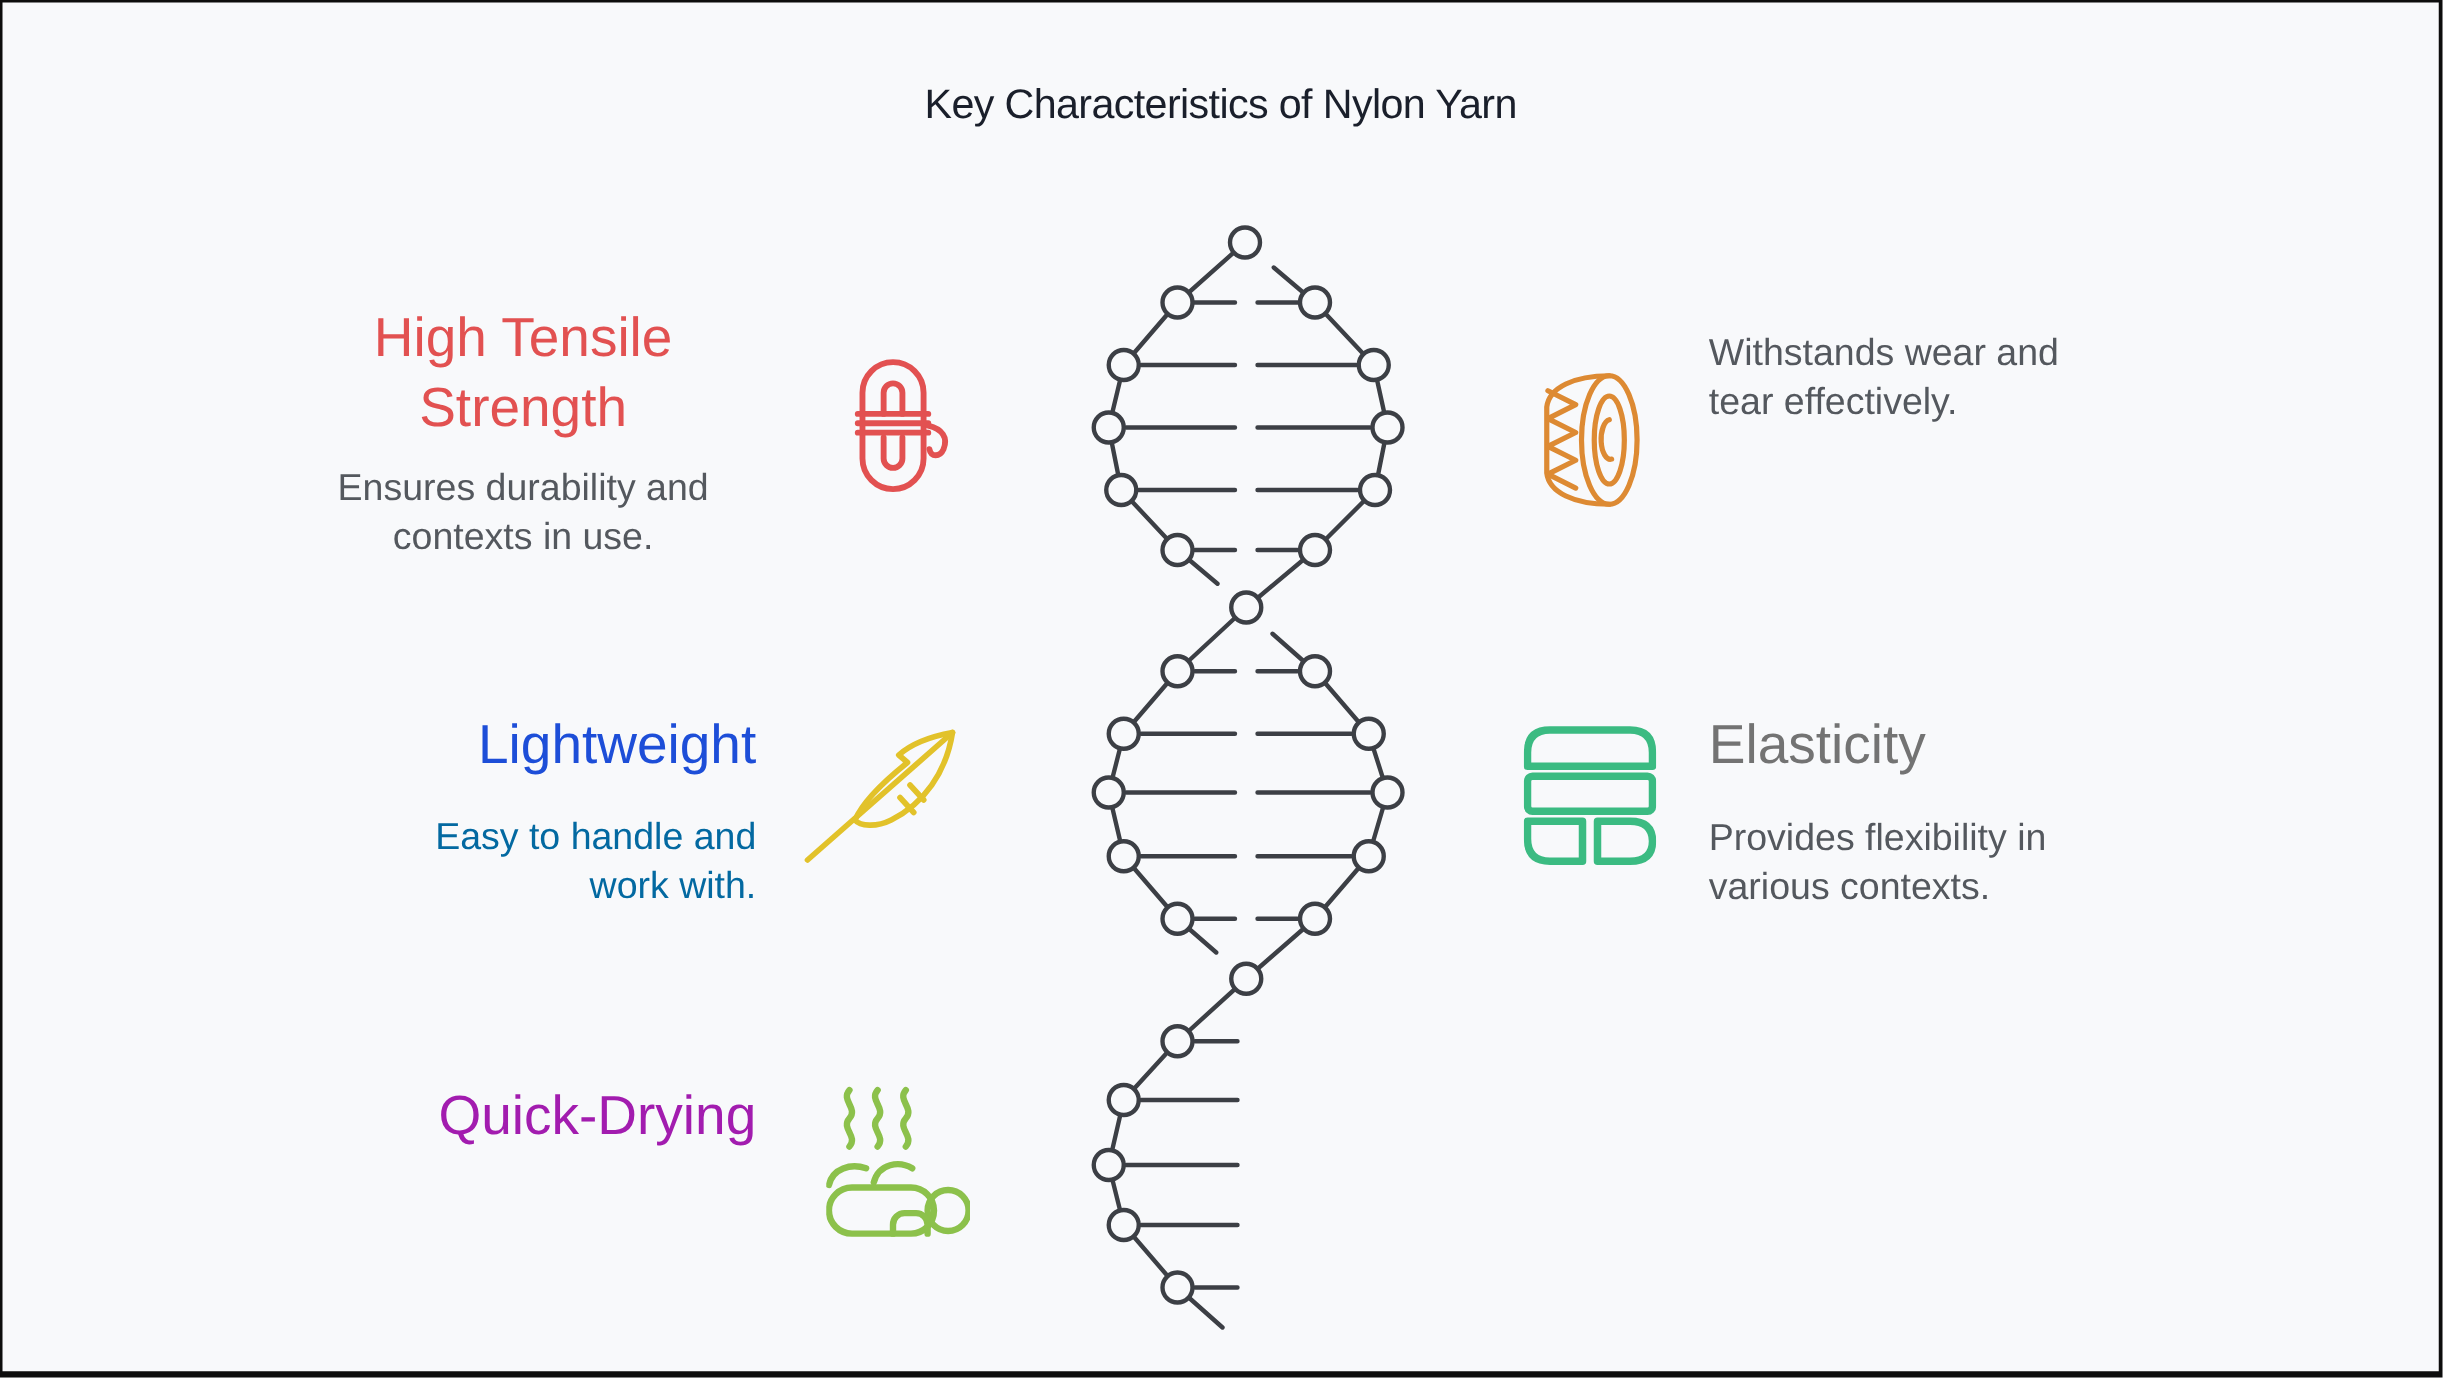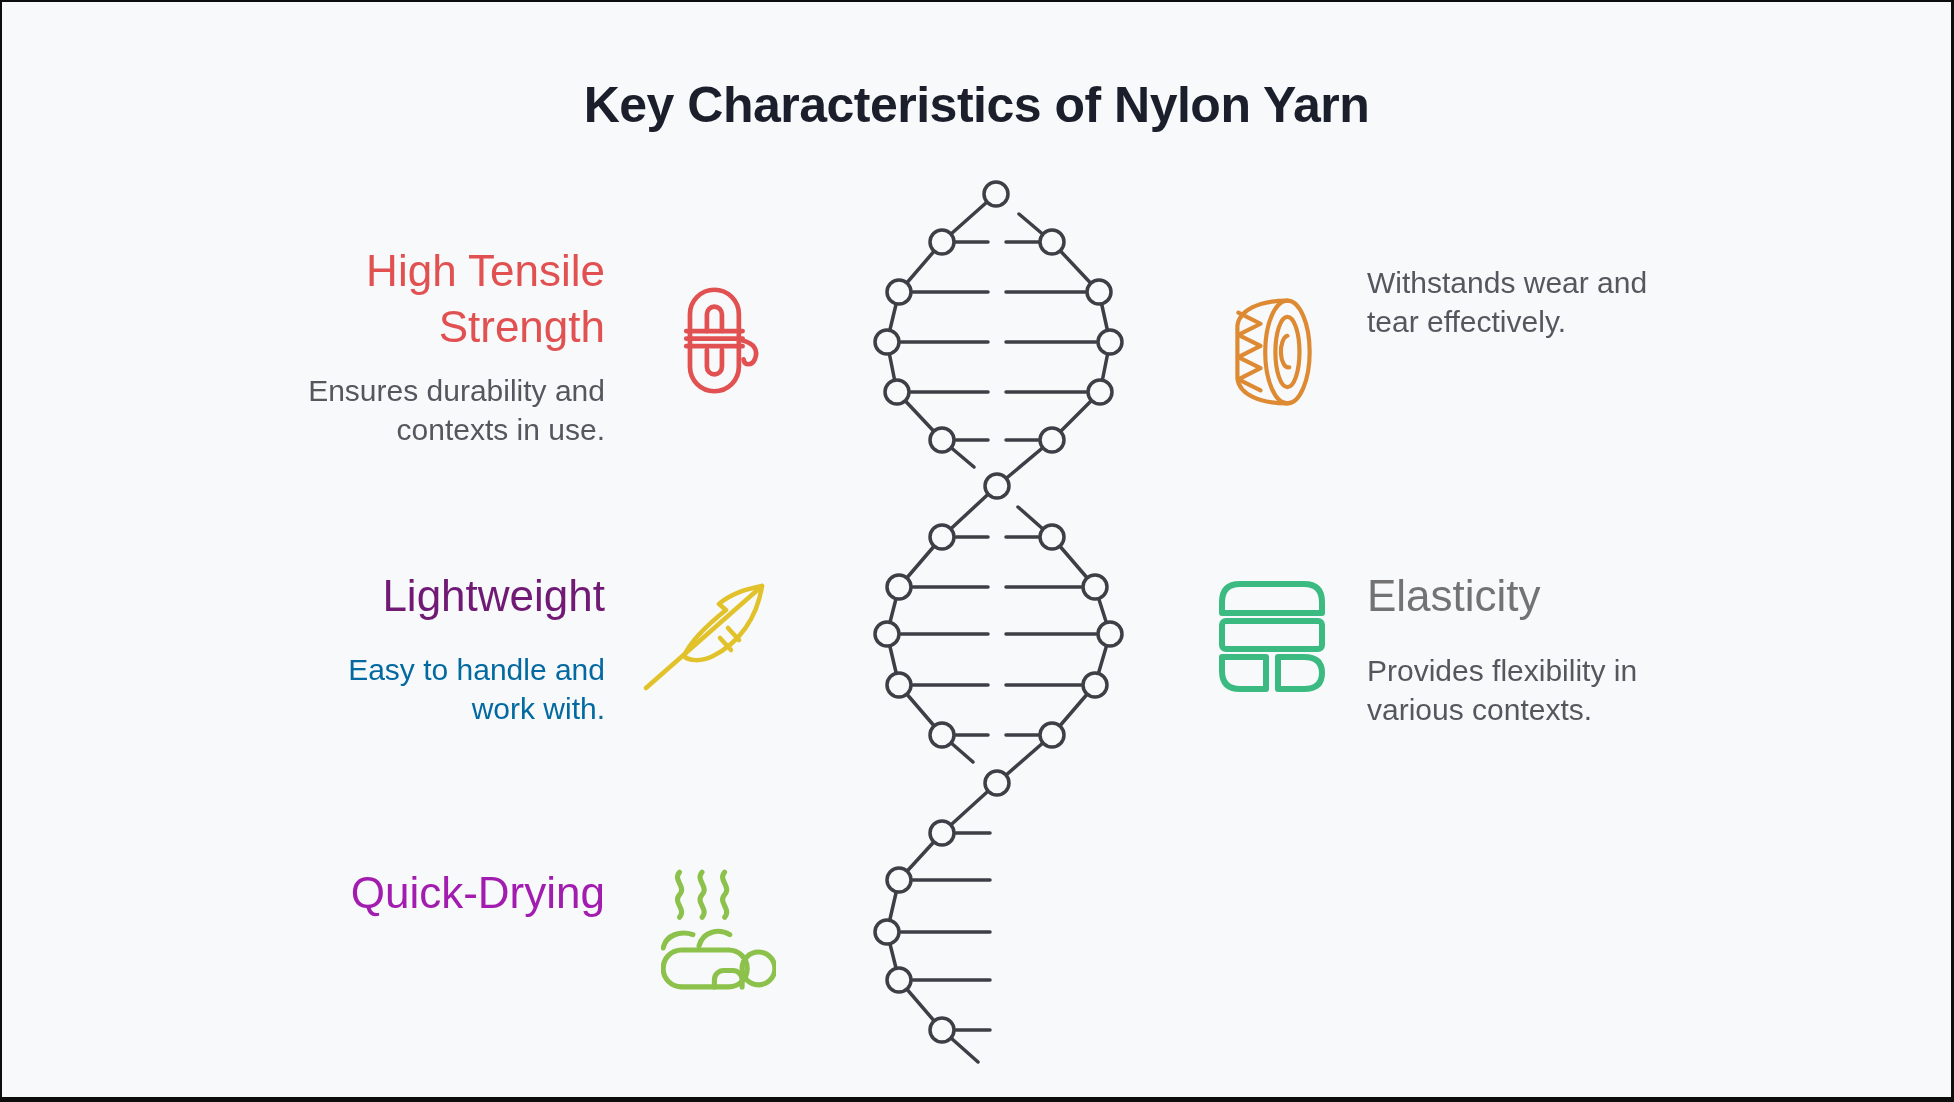"Key Characteristics of Nylon Yarn" .page-title { font-size: 50px -> 33px; font-weight: 700 -> 400 }
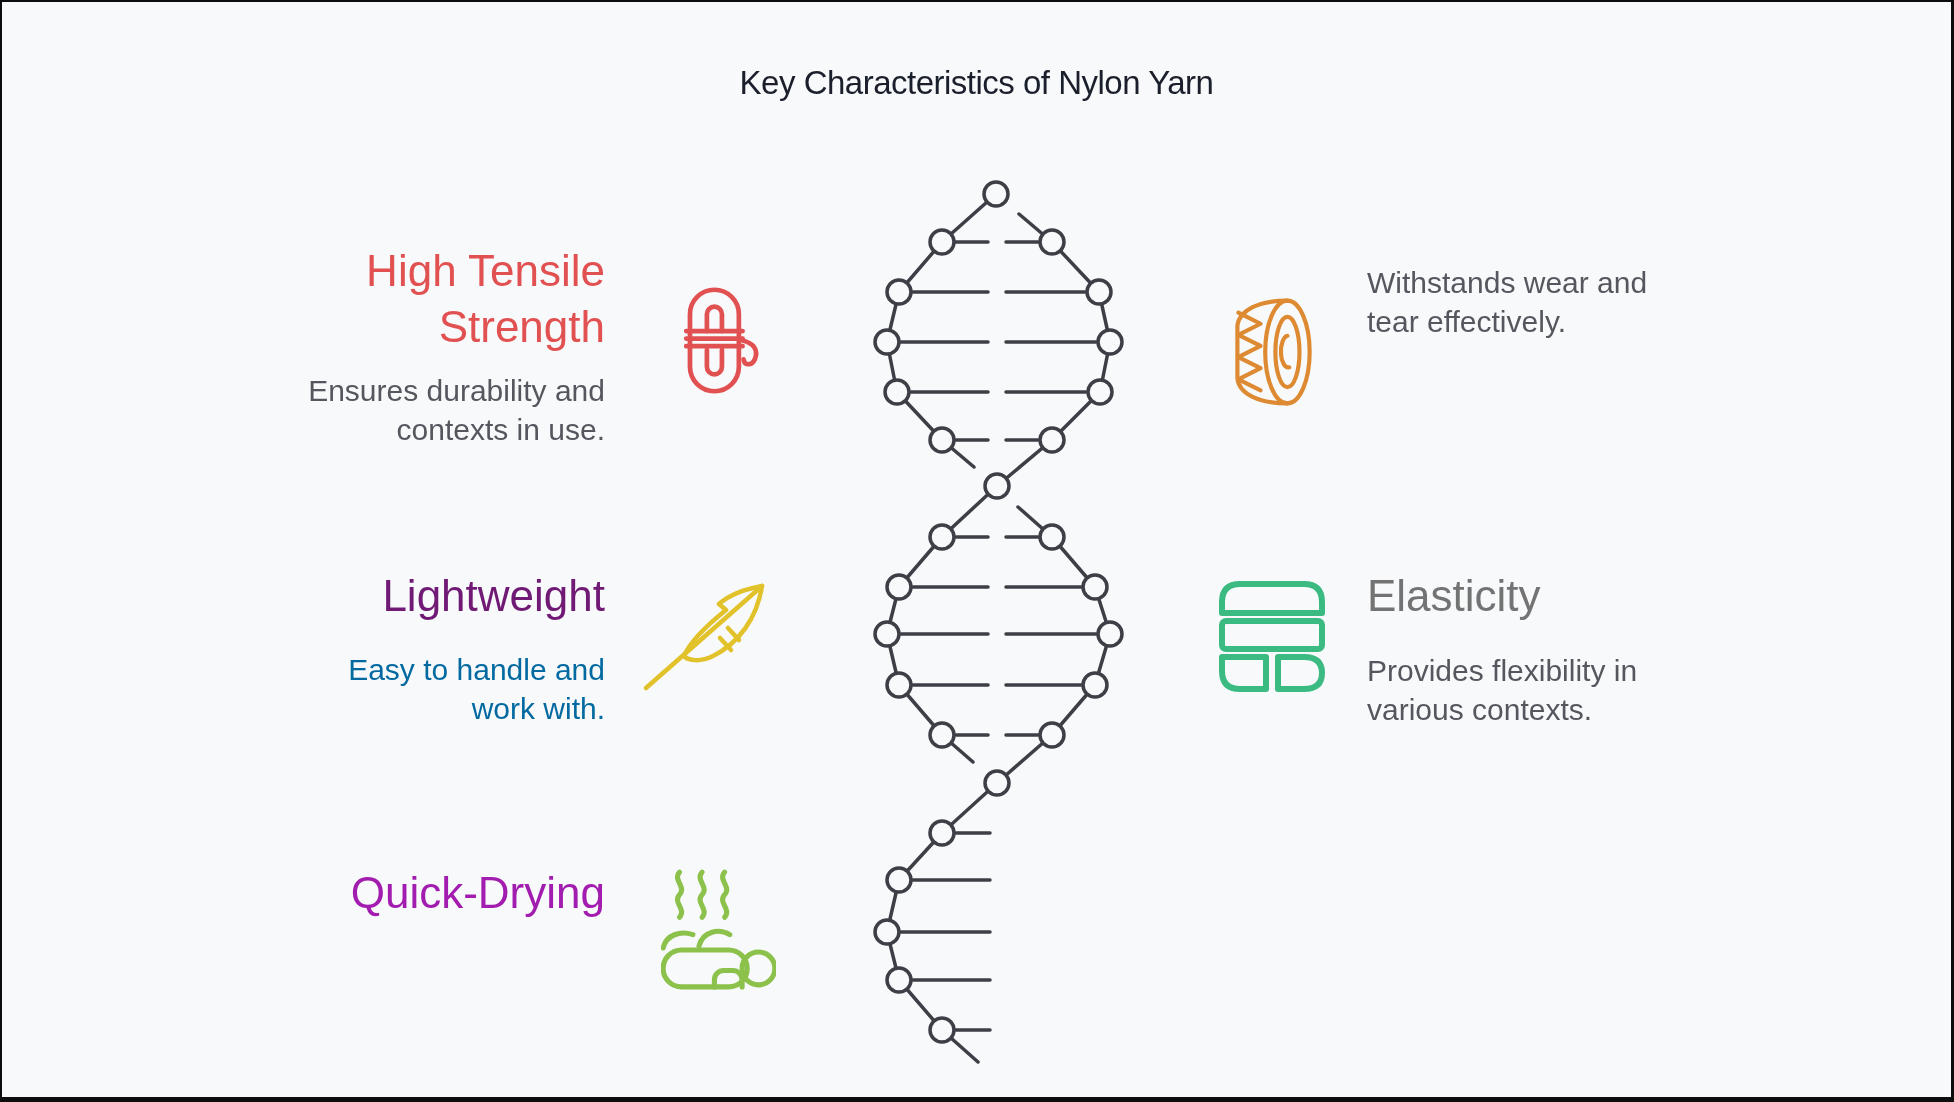"High Tensile Strength" #f-l0 { text-align: none -> center }
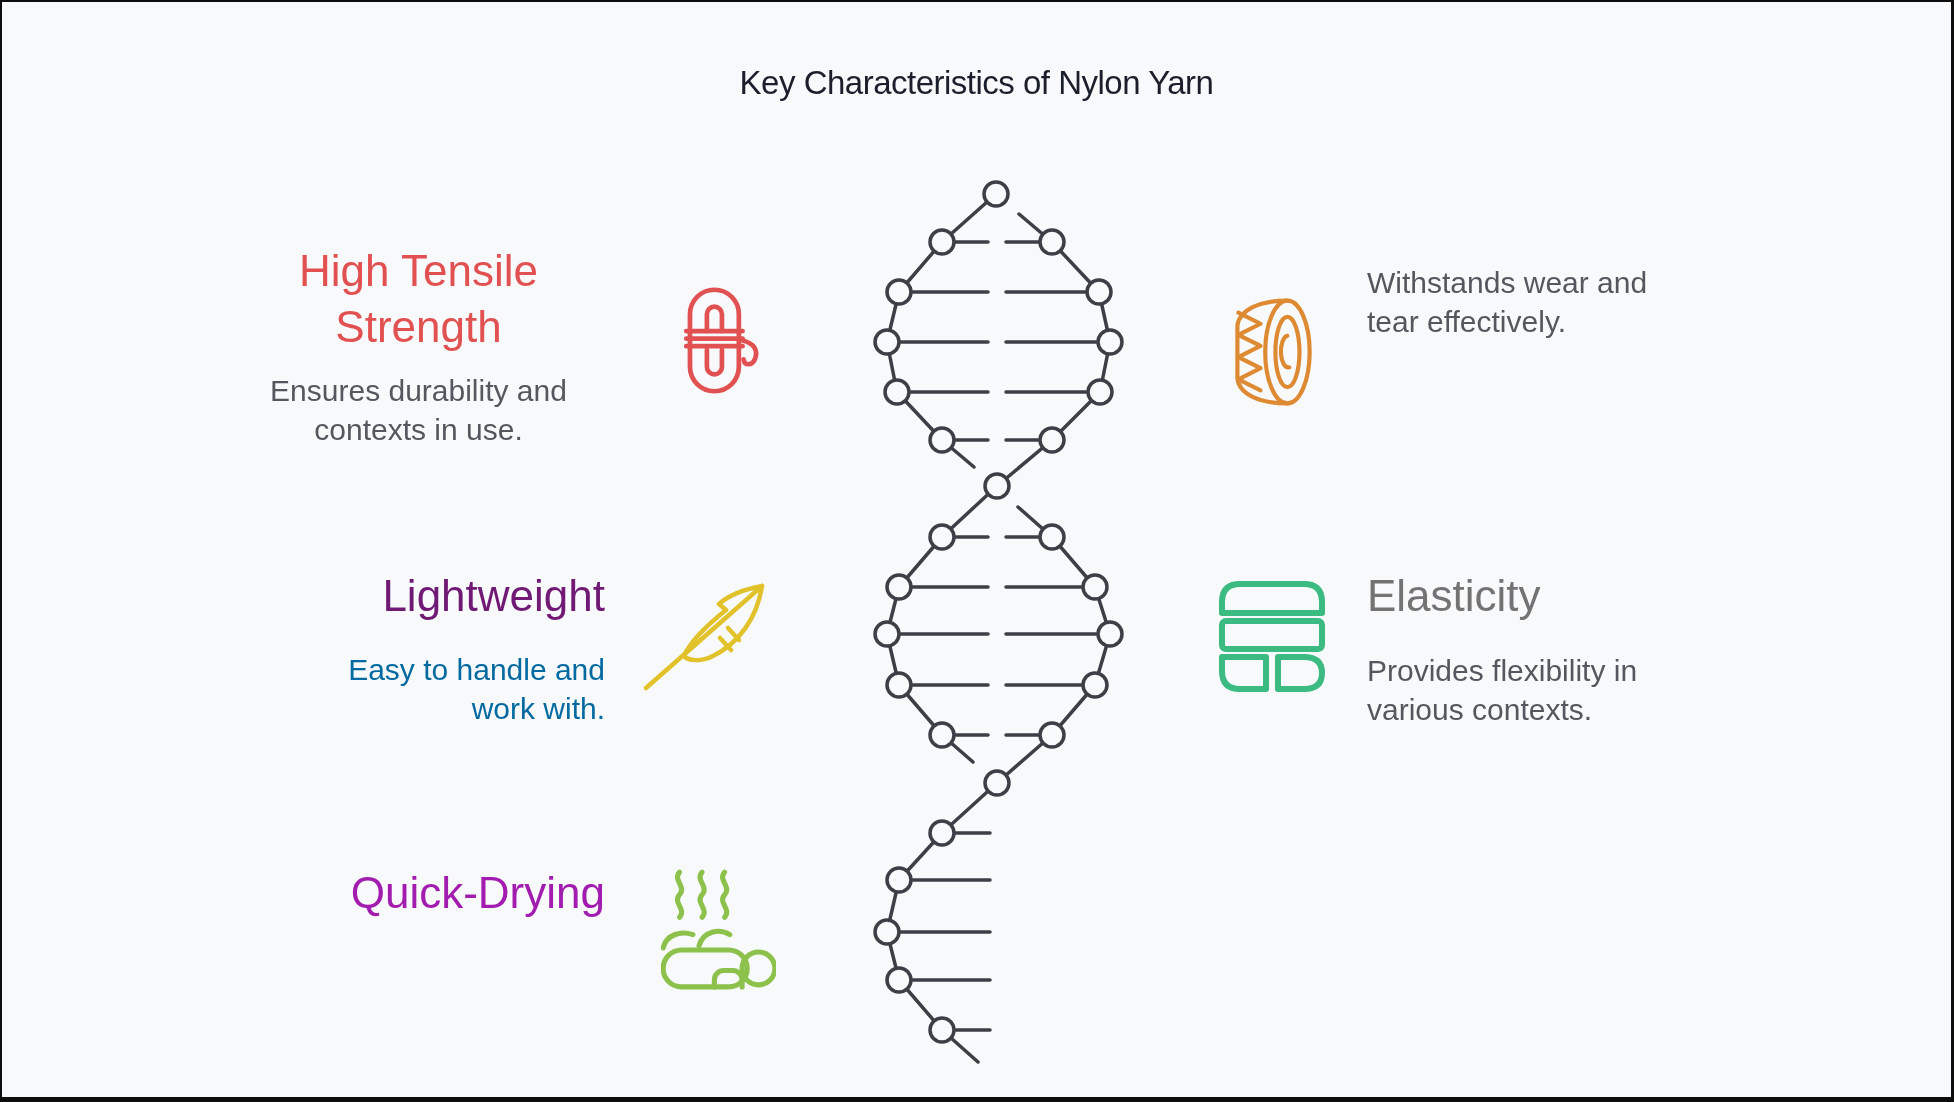"Lightweight" div.f-title { color: #701a75 -> #1d4ed8 }
